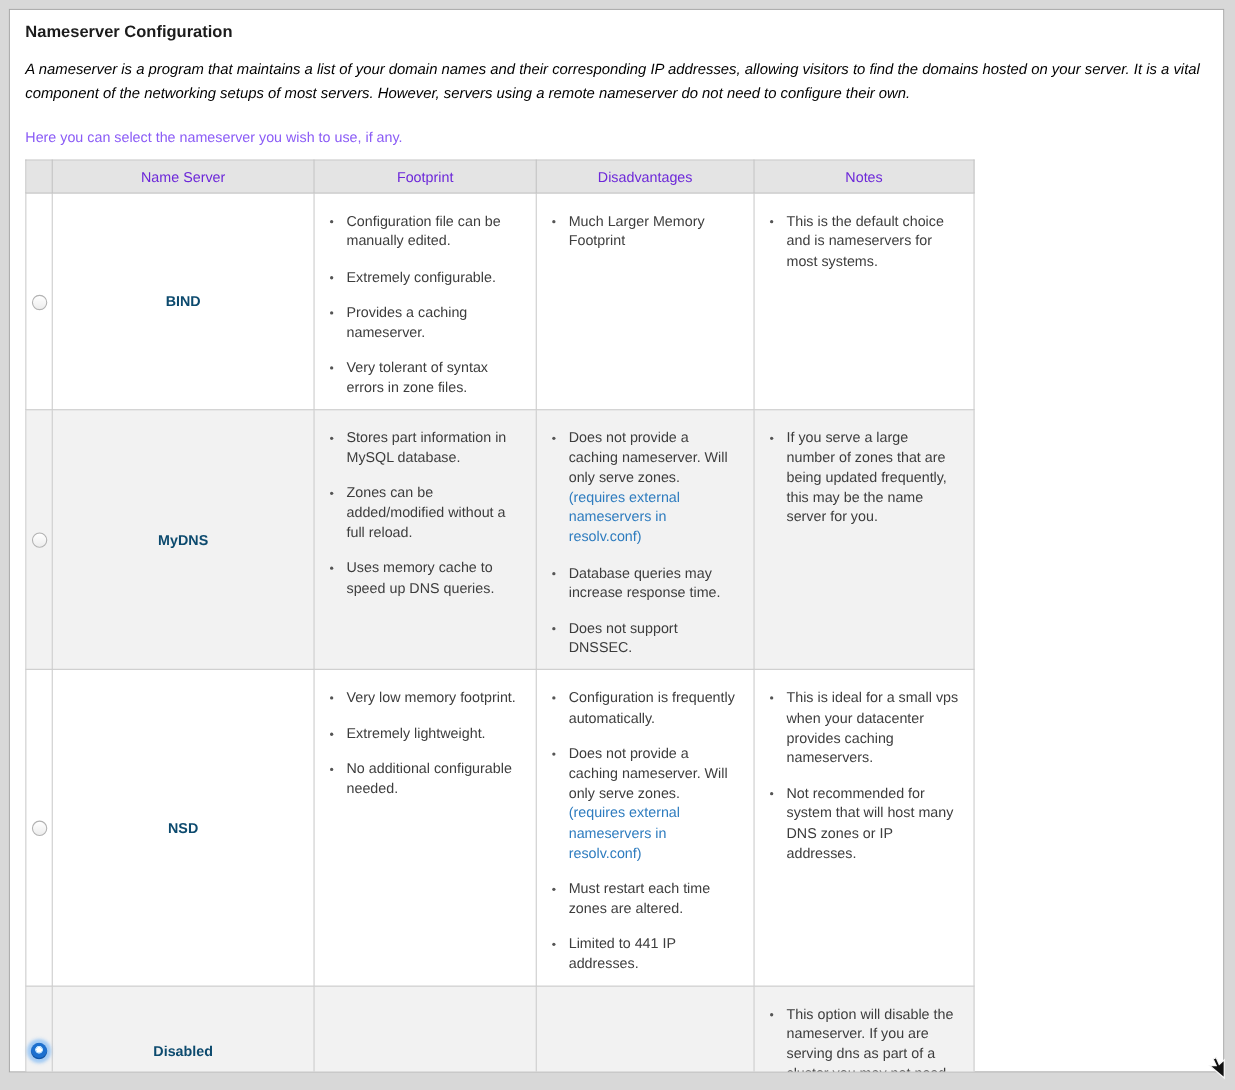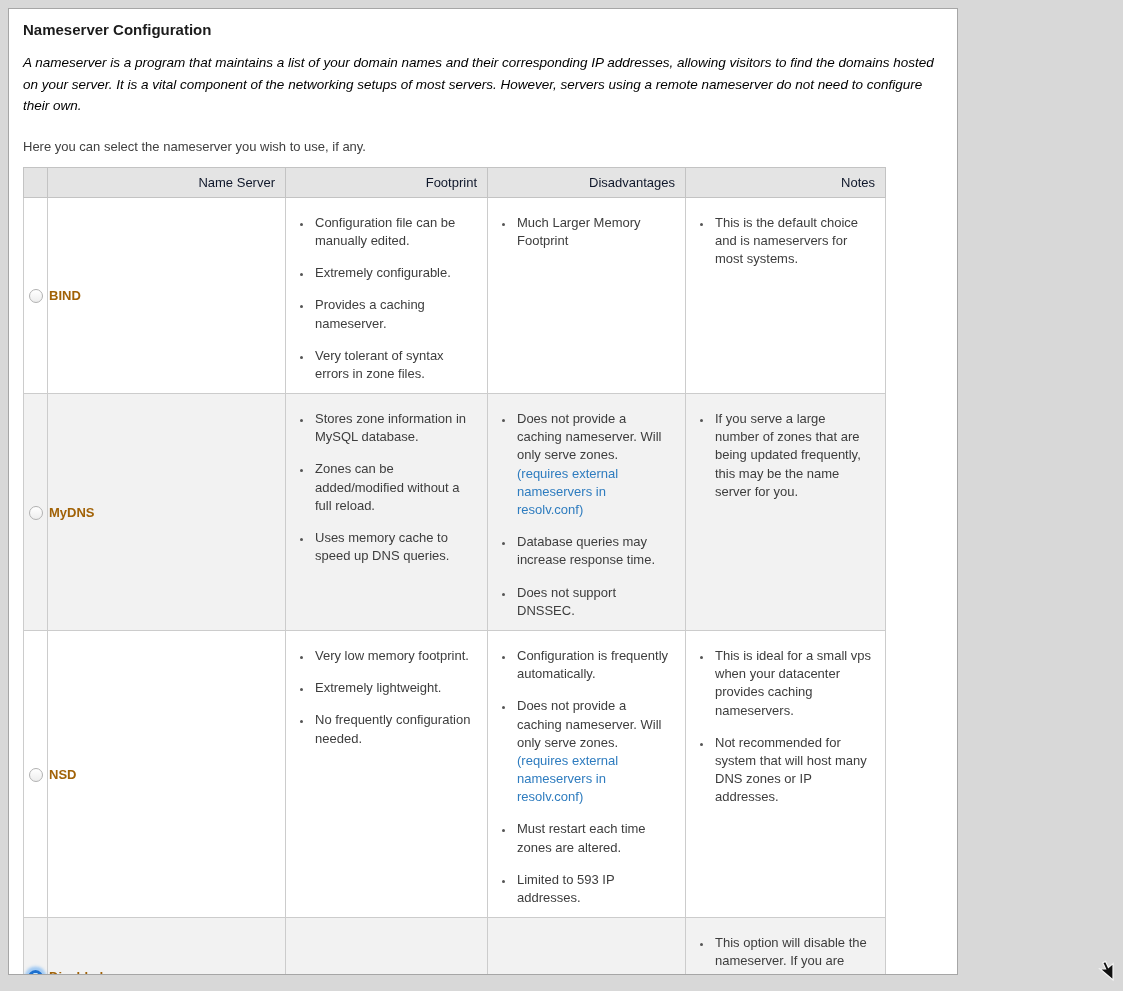"Nameserver Configuration" .panel { width: 950px -> 1105px }
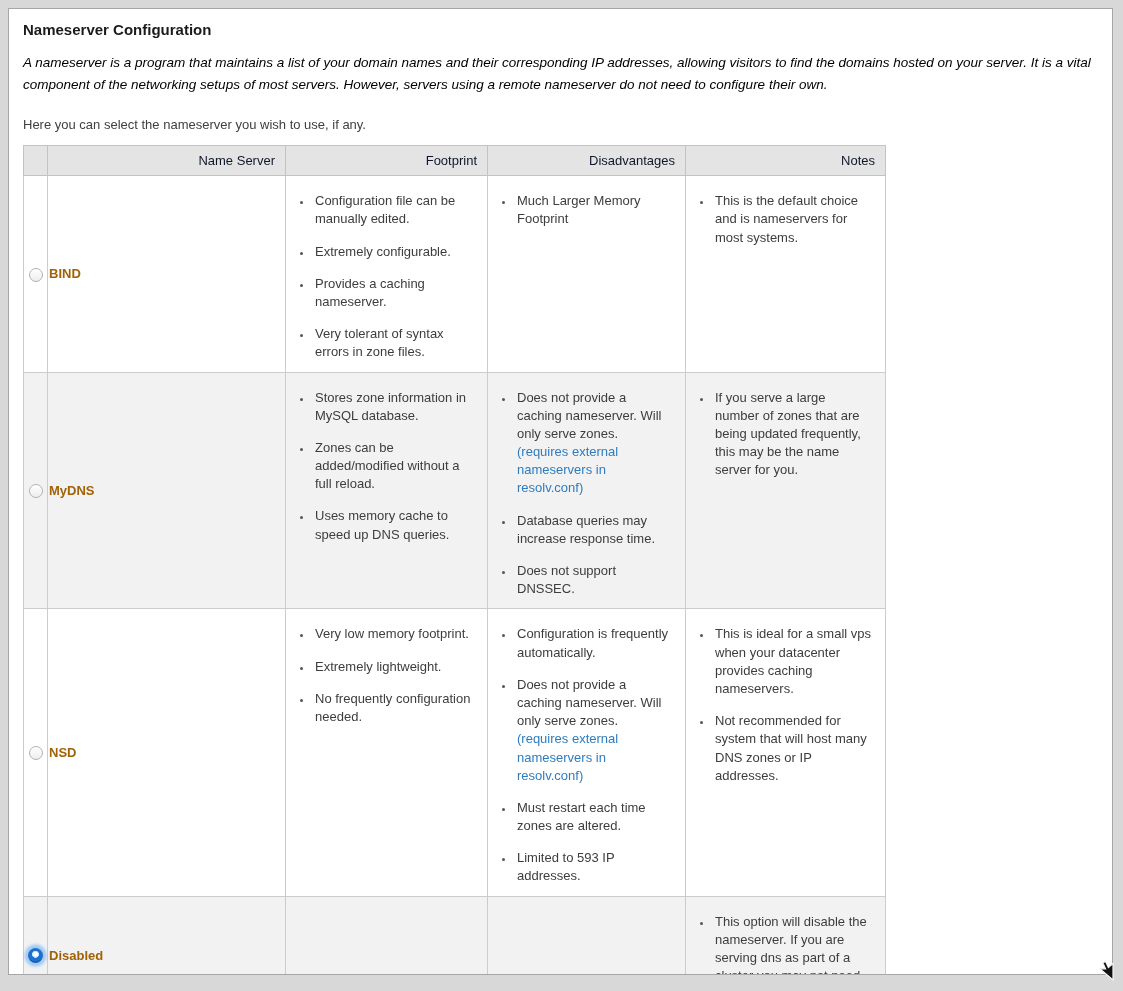"Here you can select the" .page-instruction { color: #404040 -> #8b5cf6 }
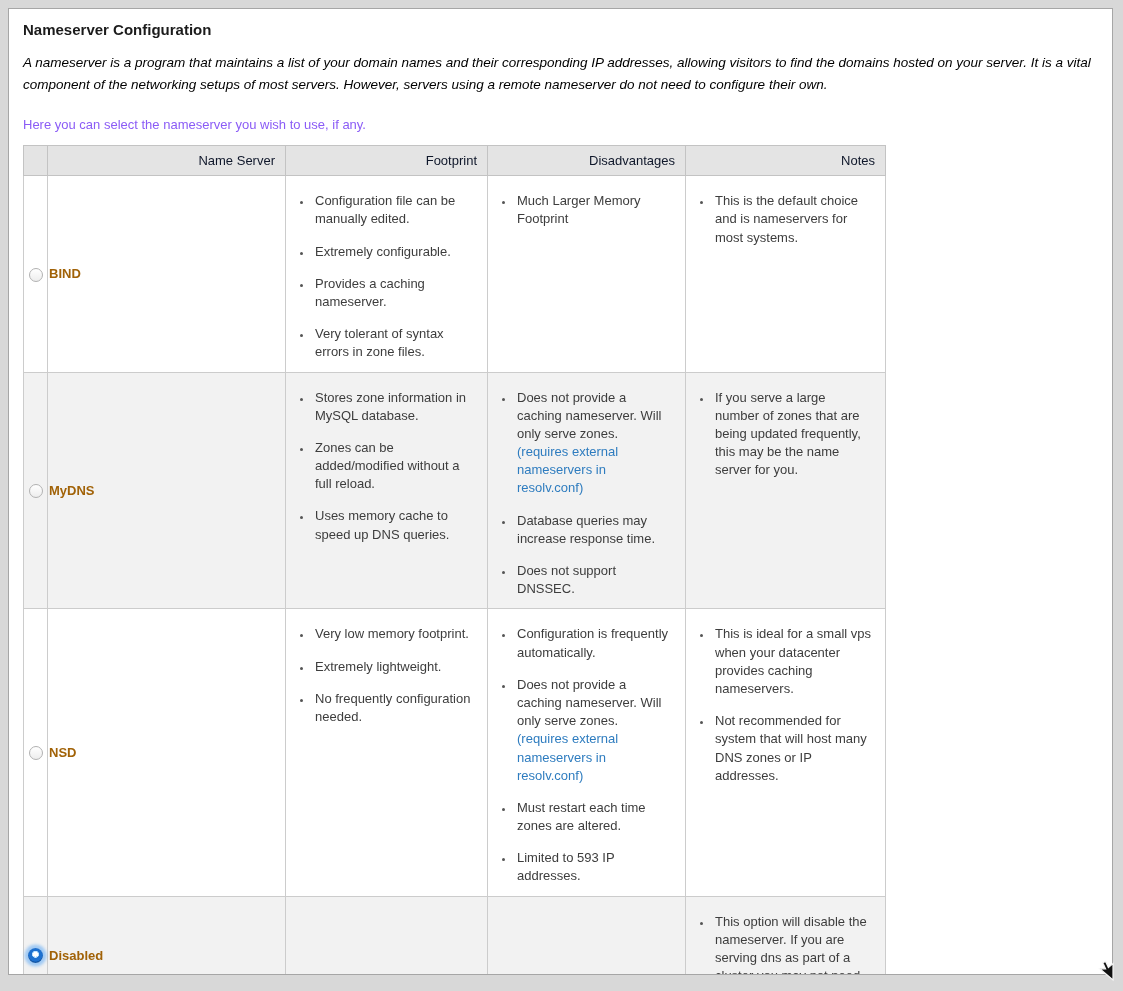"Name Server" .ns-table th { color: #0f172a -> #6d28d9; text-align: right -> center }
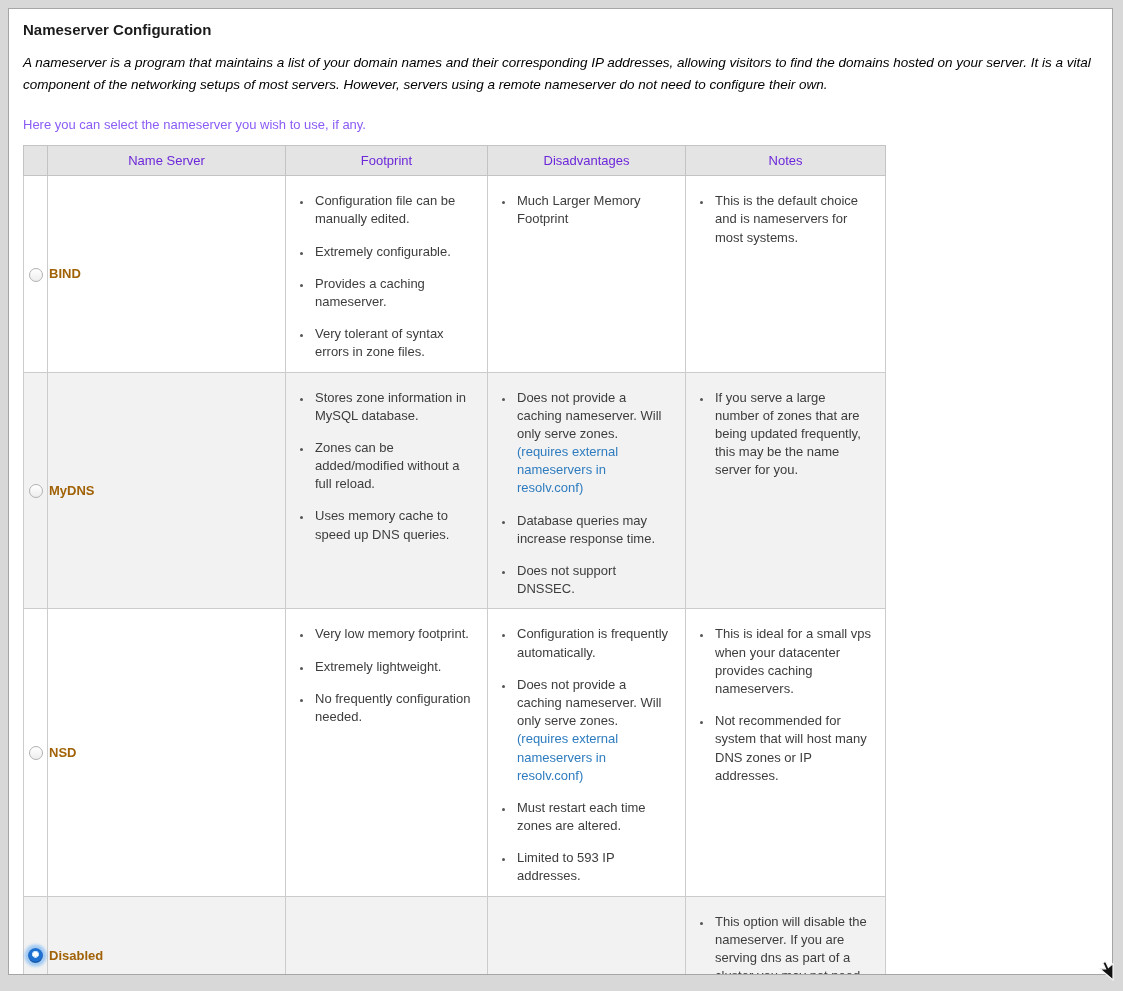"BIND" td.name-cell { color: #a16207 -> #0c4a6e; text-align: none -> center }
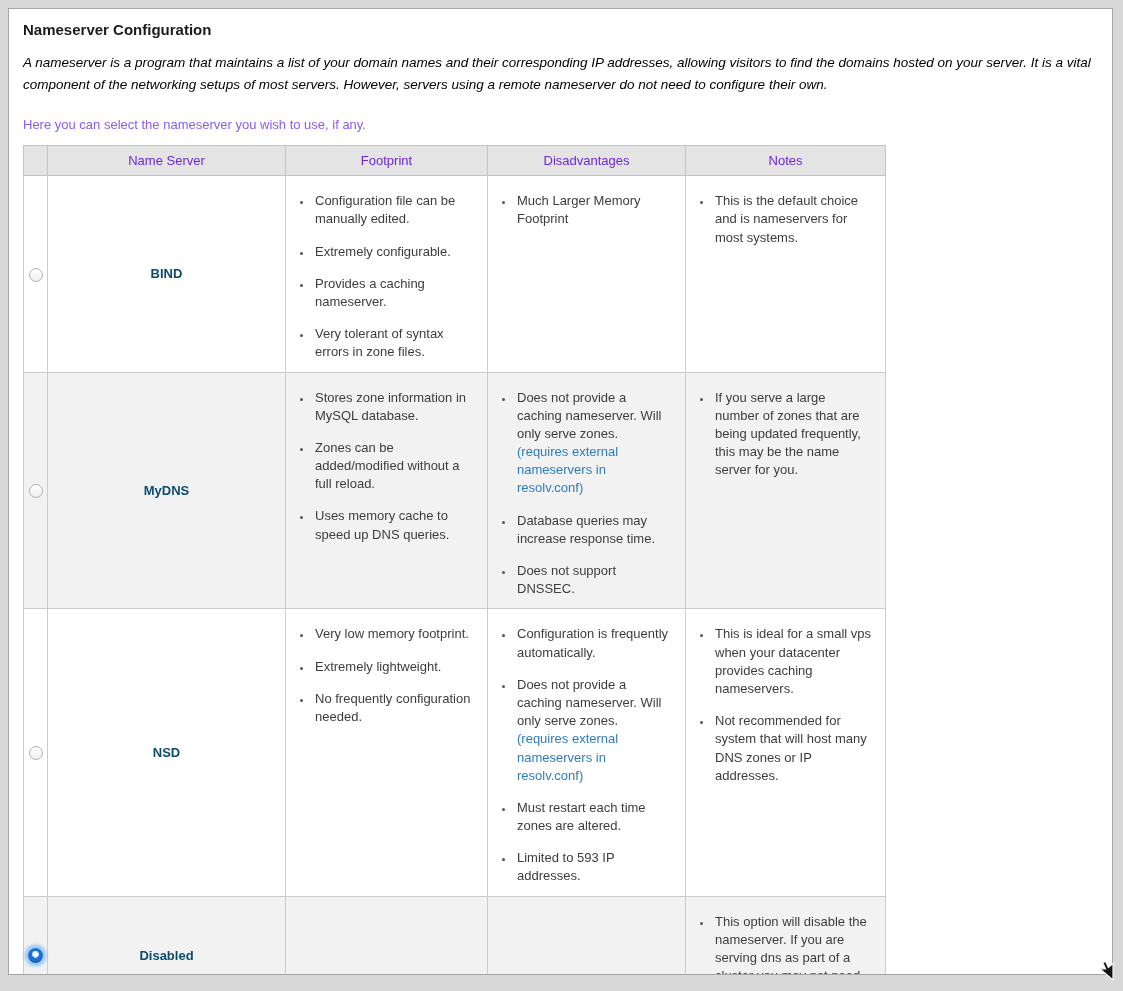"Stores zone information in MySQL" li { text: zone -> part }
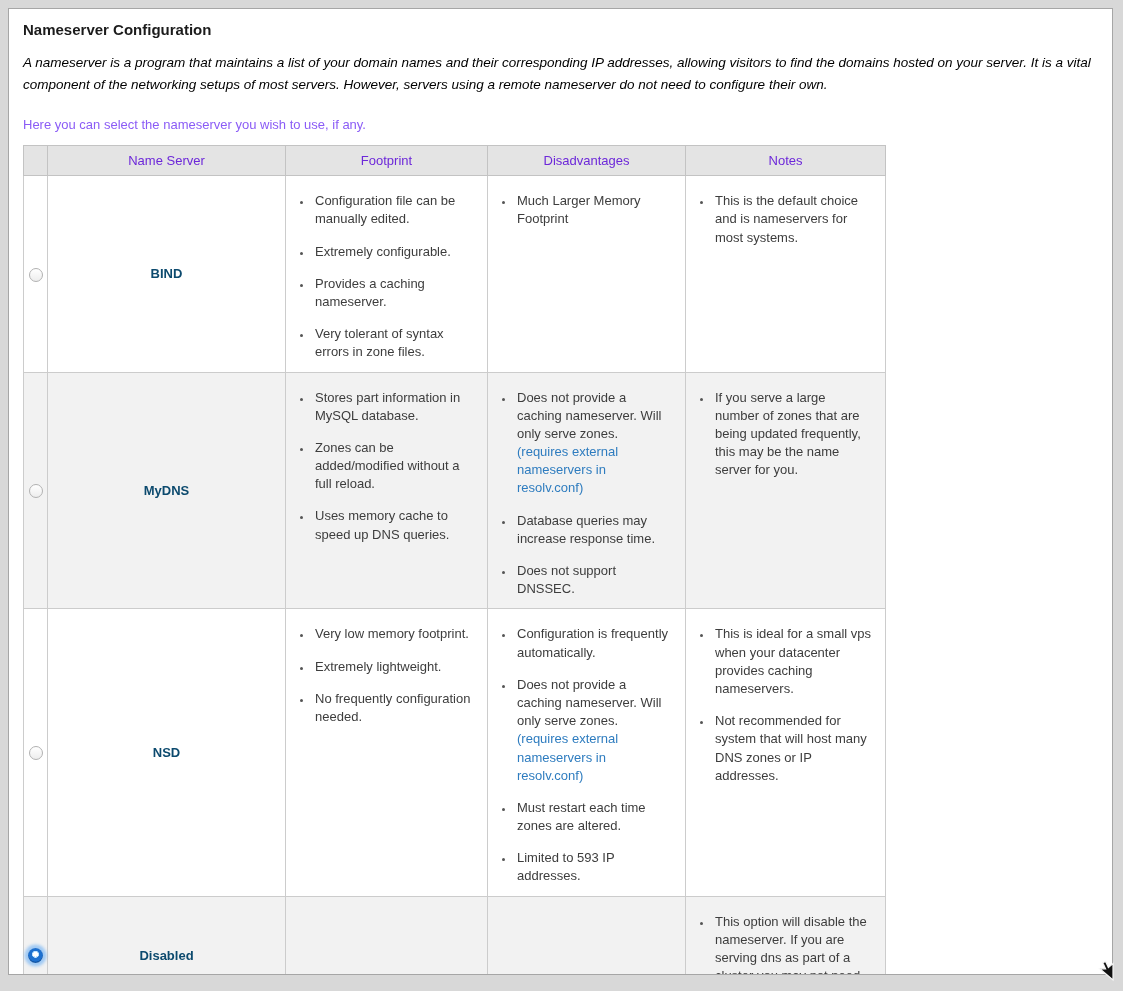"No frequently configuration needed." li { text: frequently configuration -> additional configurable }
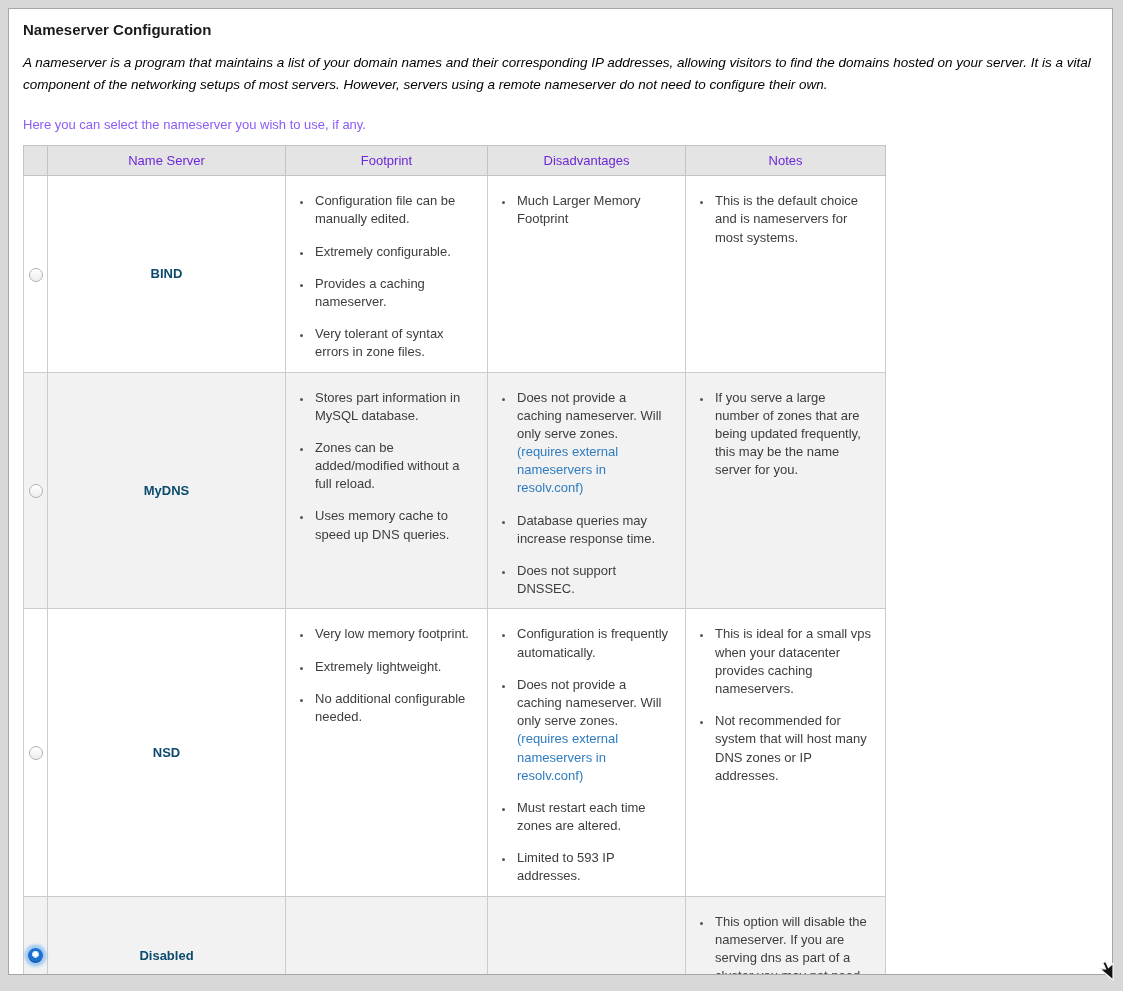"Limited to 593 IP addresses." li { text: 593 -> 441 }
